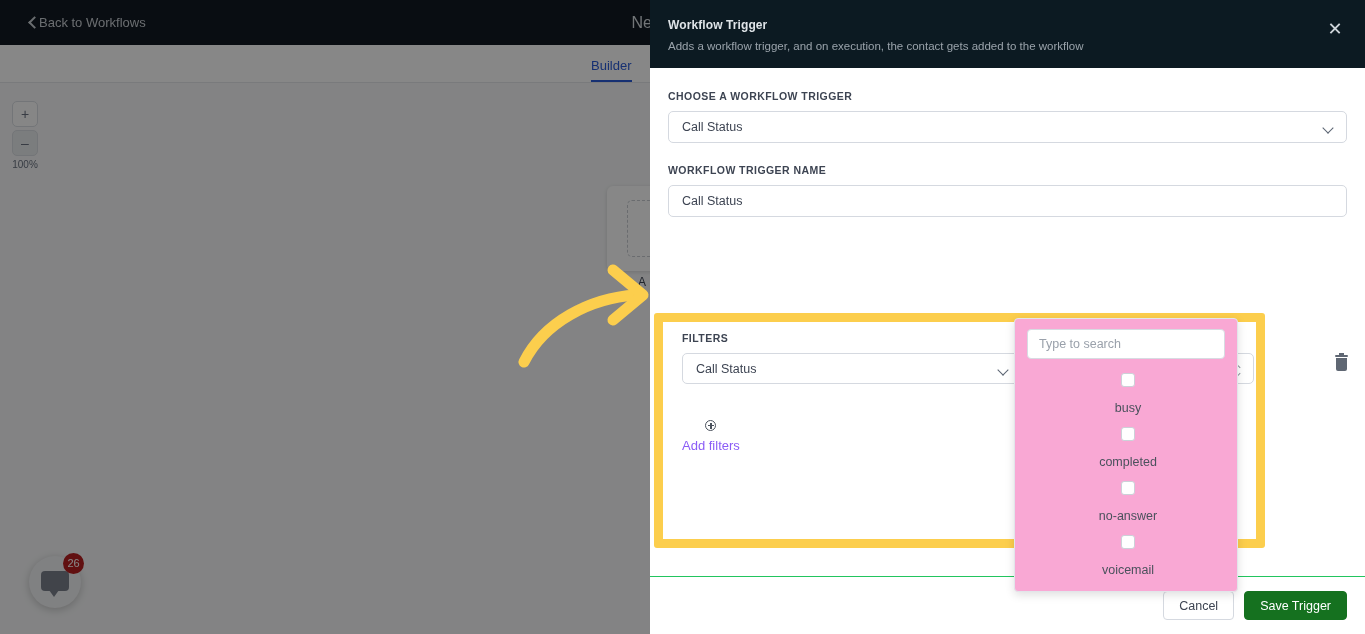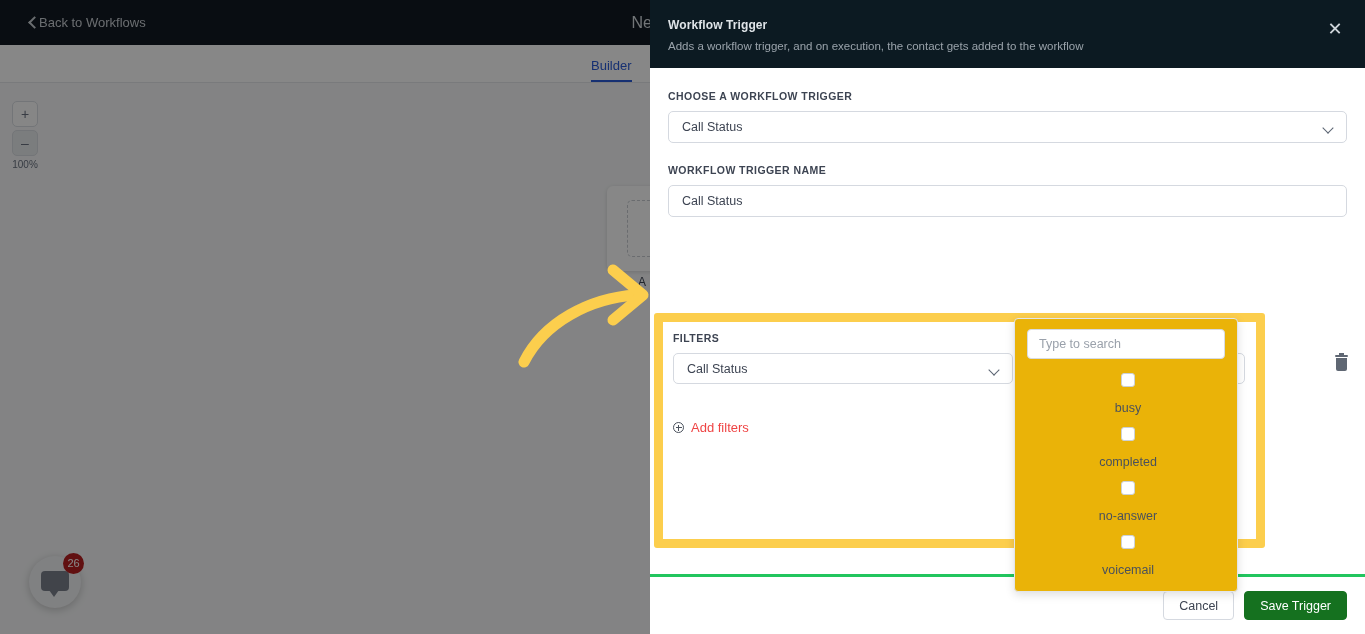"FILTERS" .highlight { padding: 10px 14px 0 10px -> 10px 14px 0 19px }
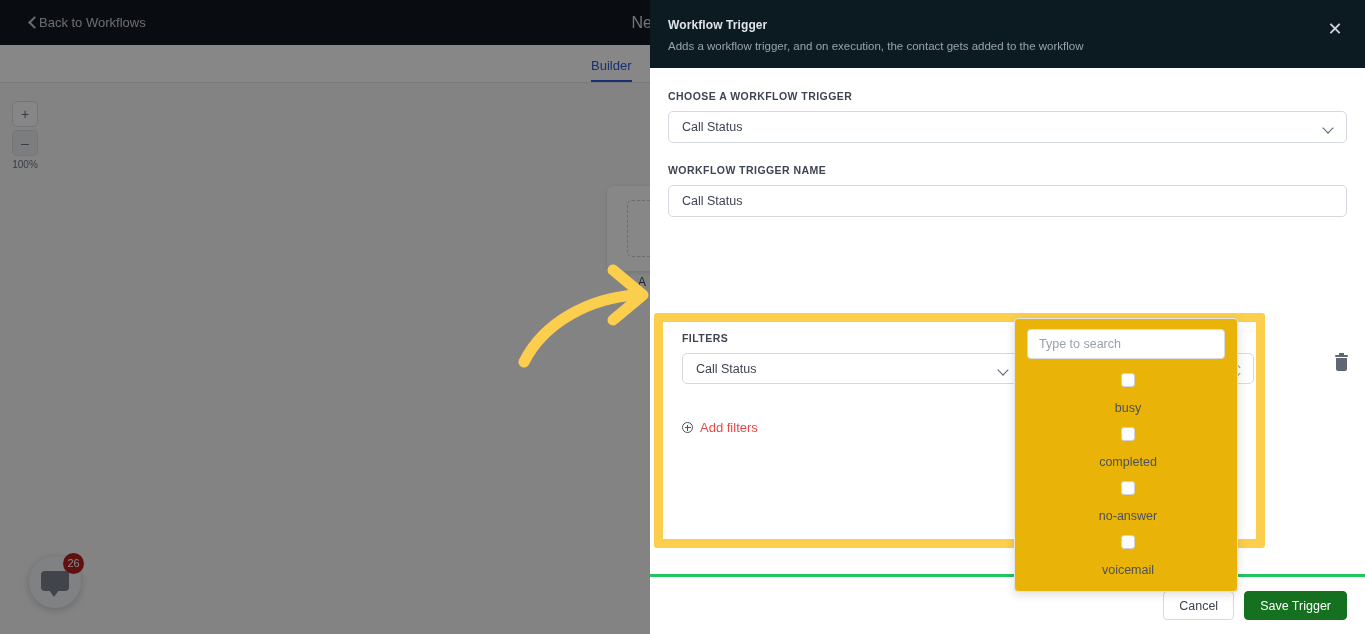"Type to search" .dropdown { background: #eab308 -> #f9a8d4 }
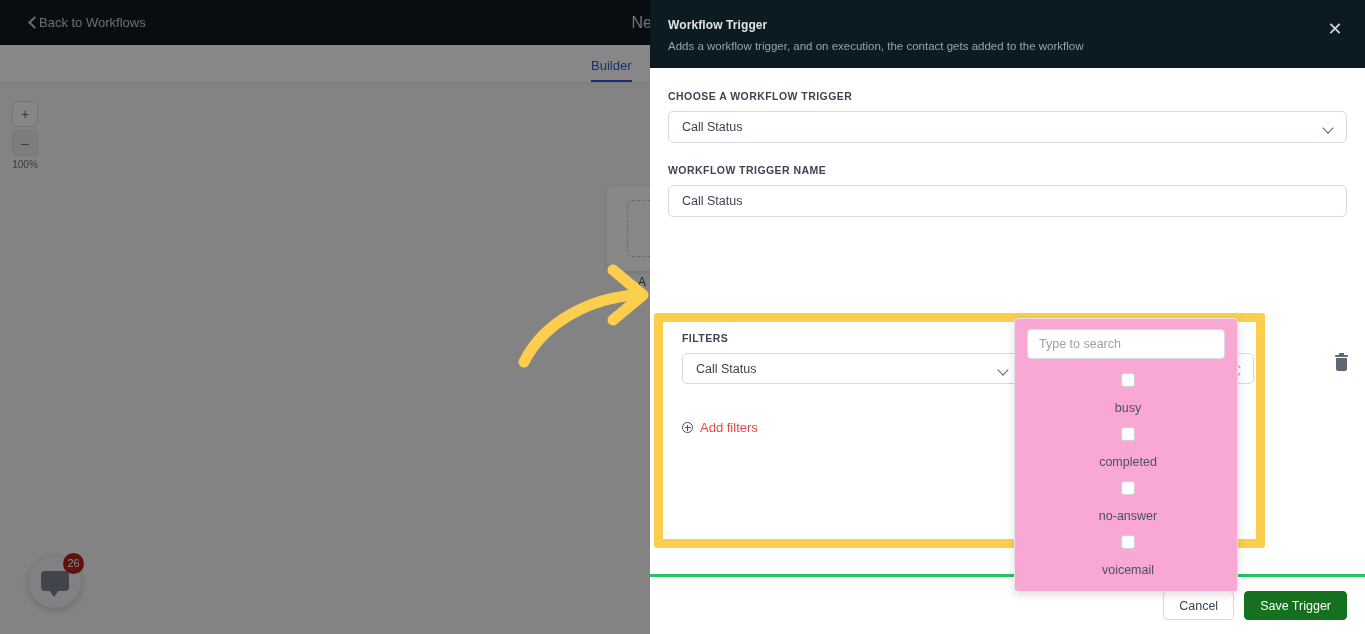"Add filters" .add-filters { color: #ef4444 -> #8b5cf6; flex-direction: none -> column }
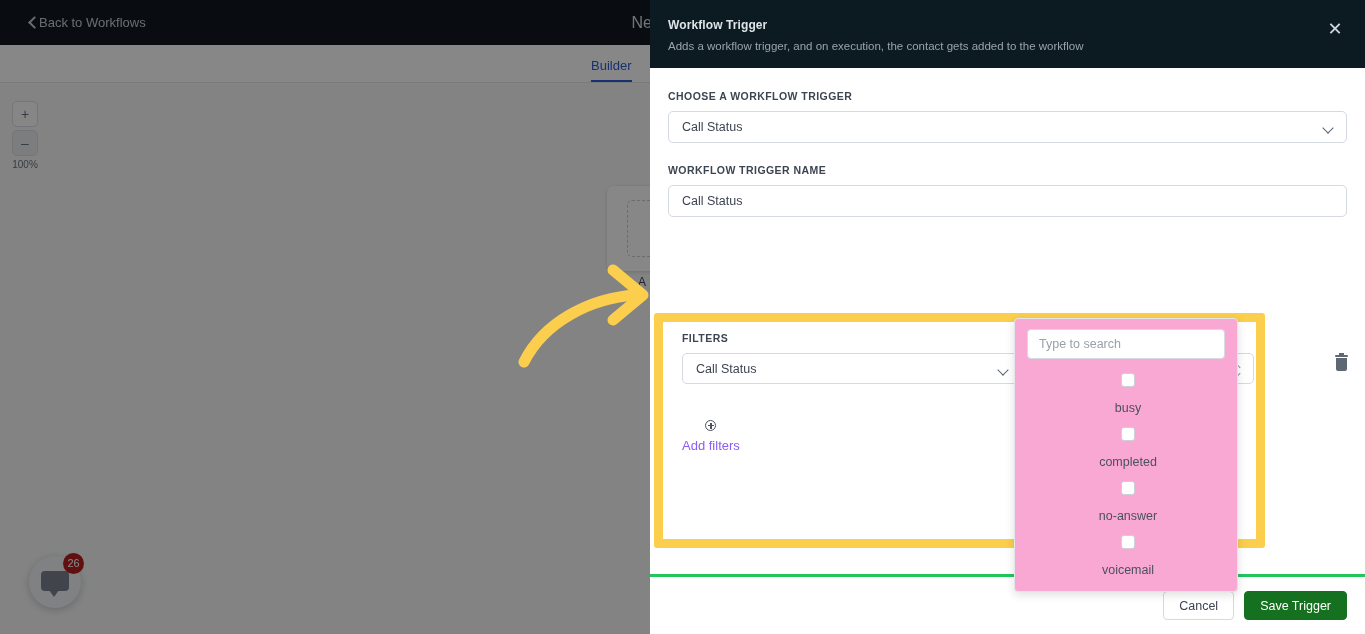"Cancel" .panel-footer { border-top: 3px solid #22c55e -> 1px solid #22c55e }
